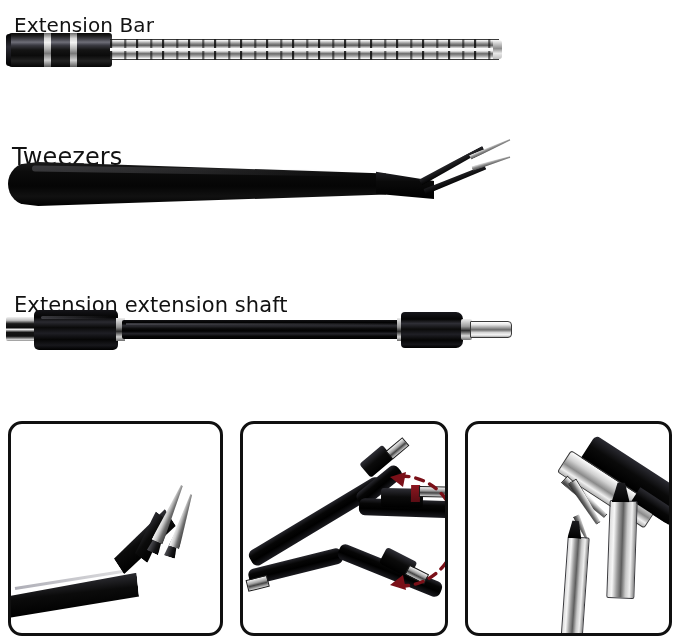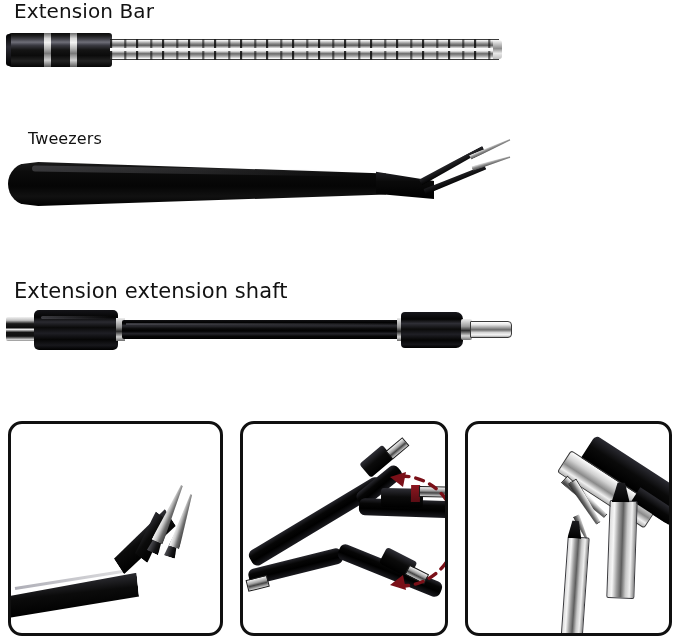"Extension Bar" .label { margin-top: none -> 14px }
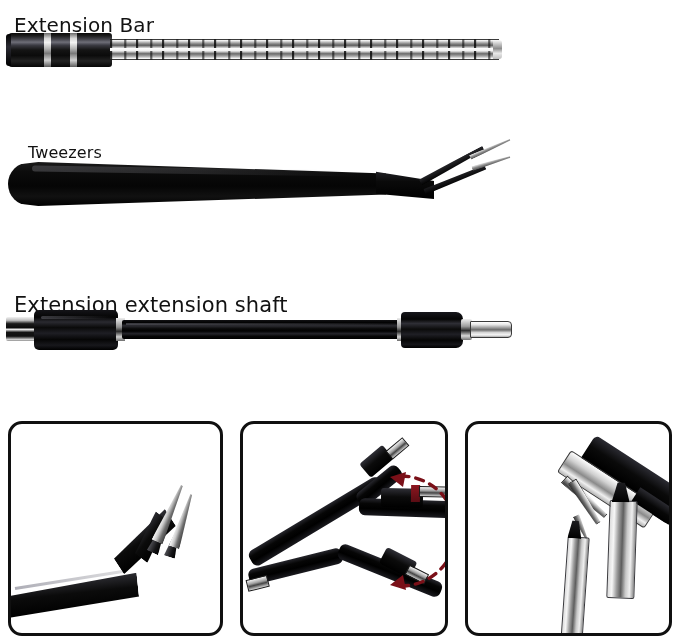"Tweezers" #label-tweezers { font-size: 16px -> 24px; left: 28px -> 12px }
